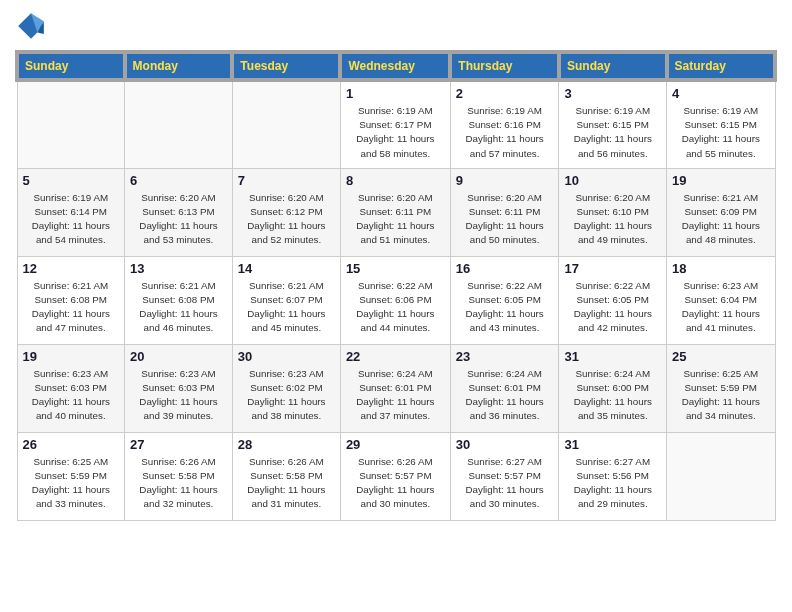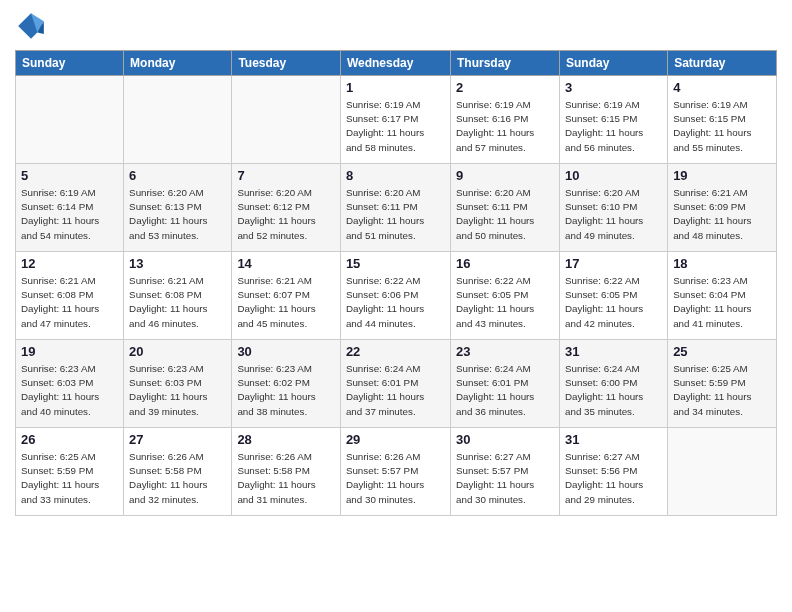"Sunday" .calendar th { border: 1px solid #a3a3a3 -> 4px solid #a3a3a3; color: #ffffff -> #fde047 }
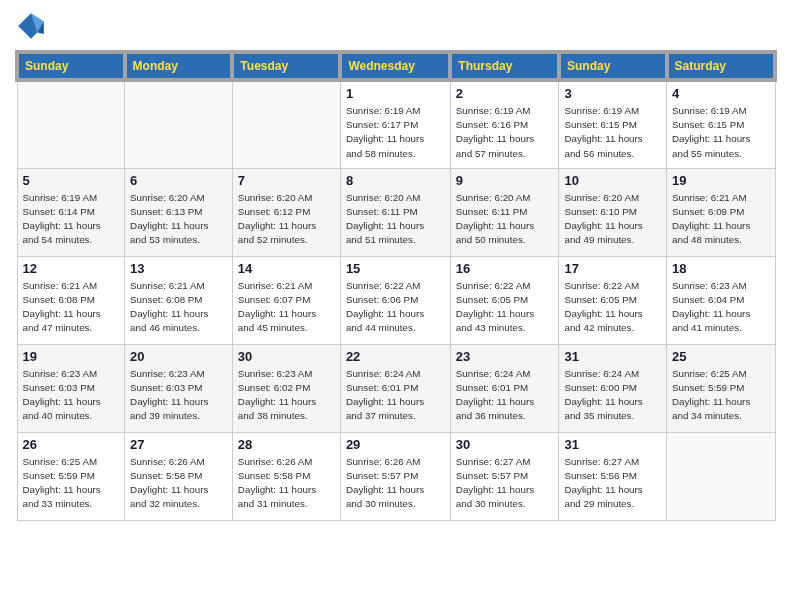"Sunrise: 6:19 AM" .day-info { text-align: none -> center }
